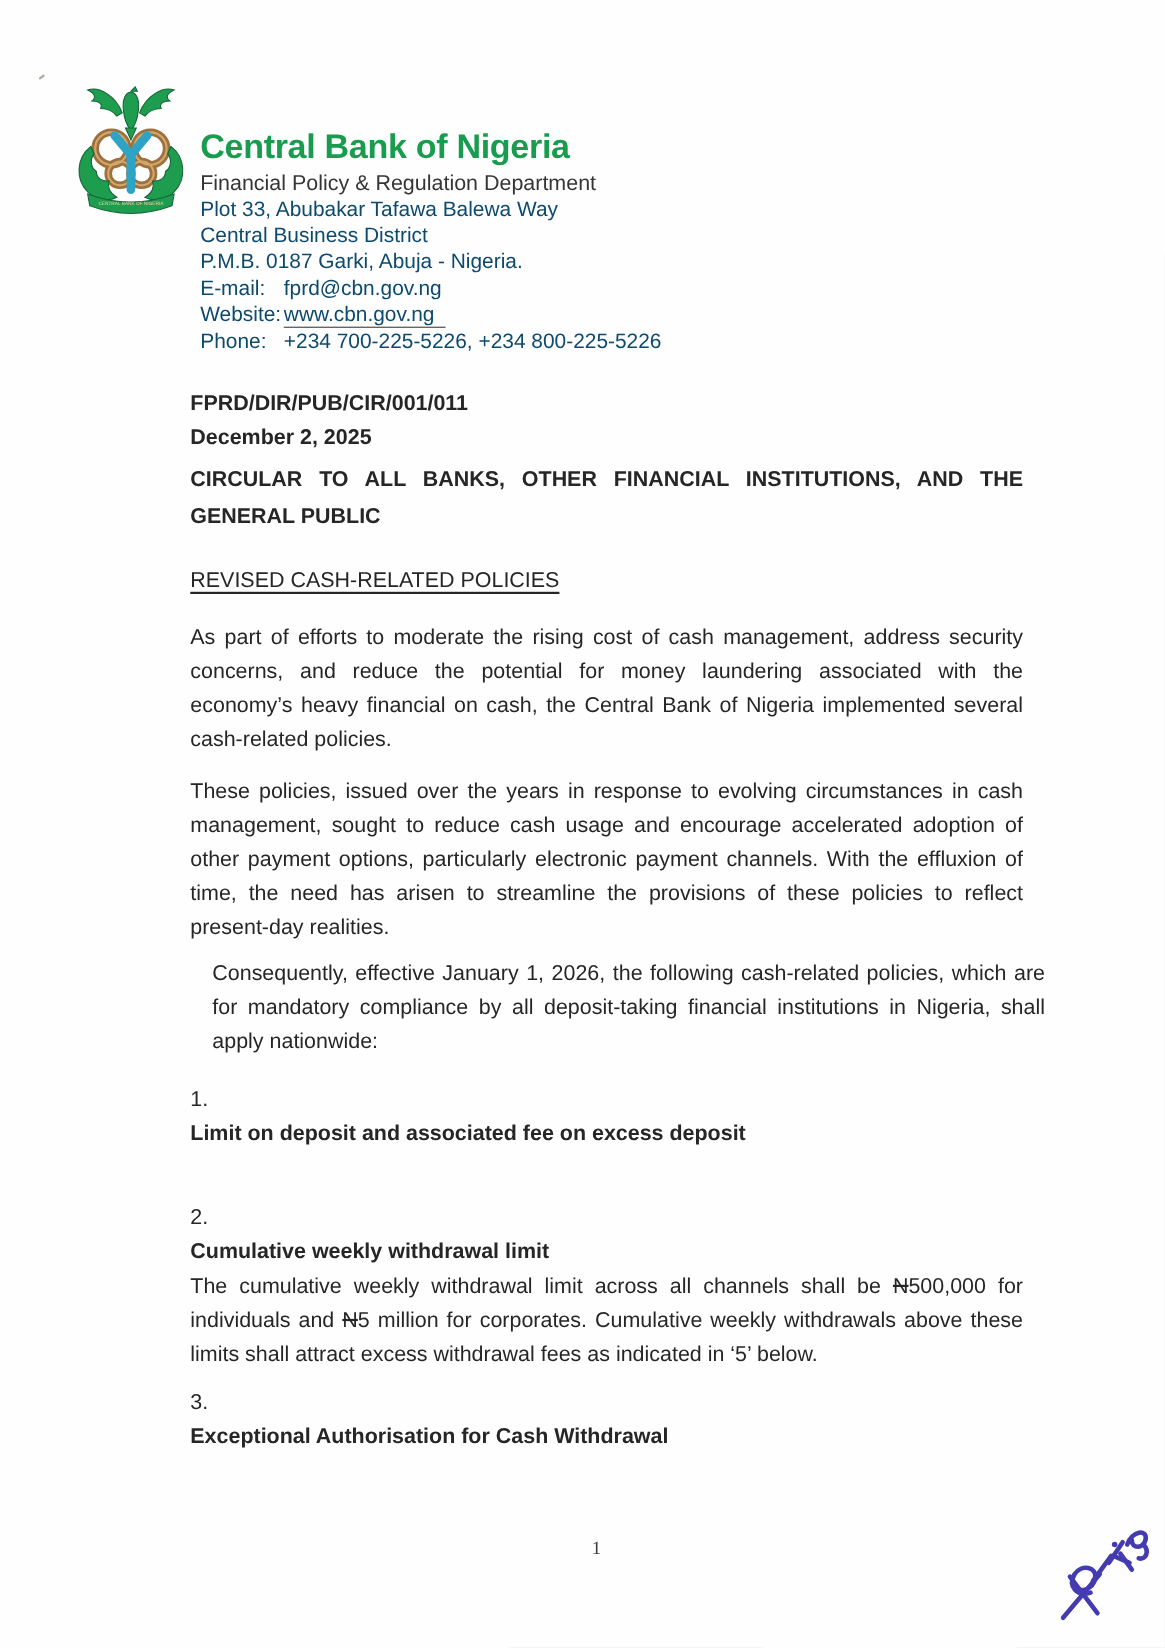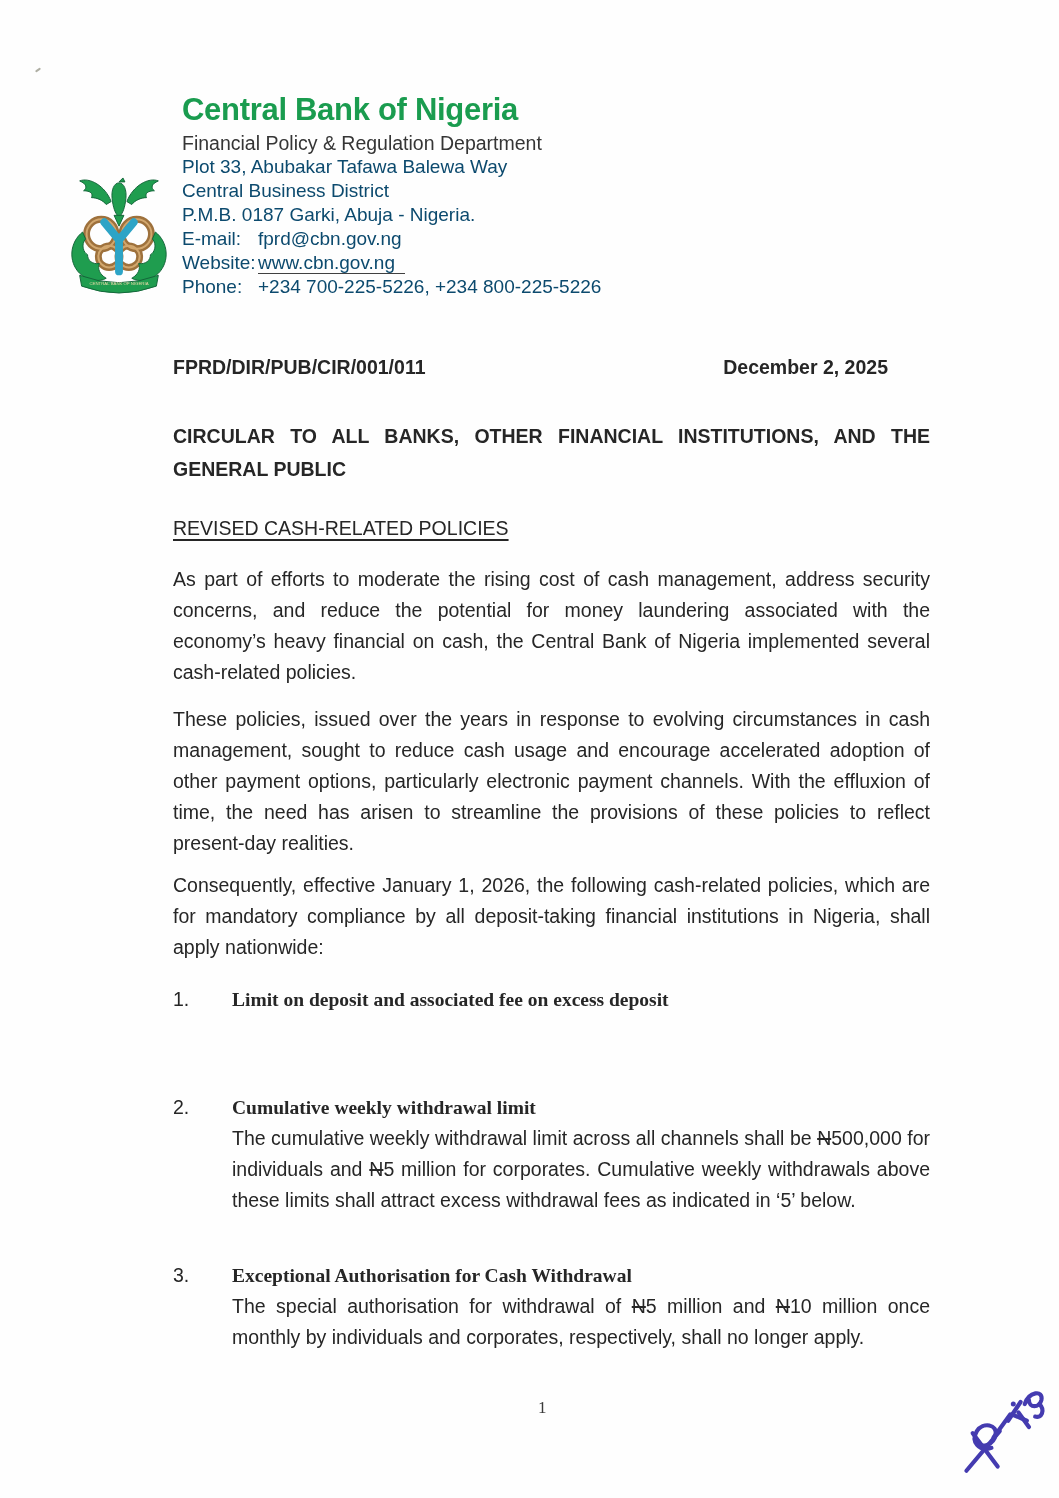"Central Bank of Nigeria" .letterhead { align-items: flex-end -> flex-start; top: 48px -> 72px }
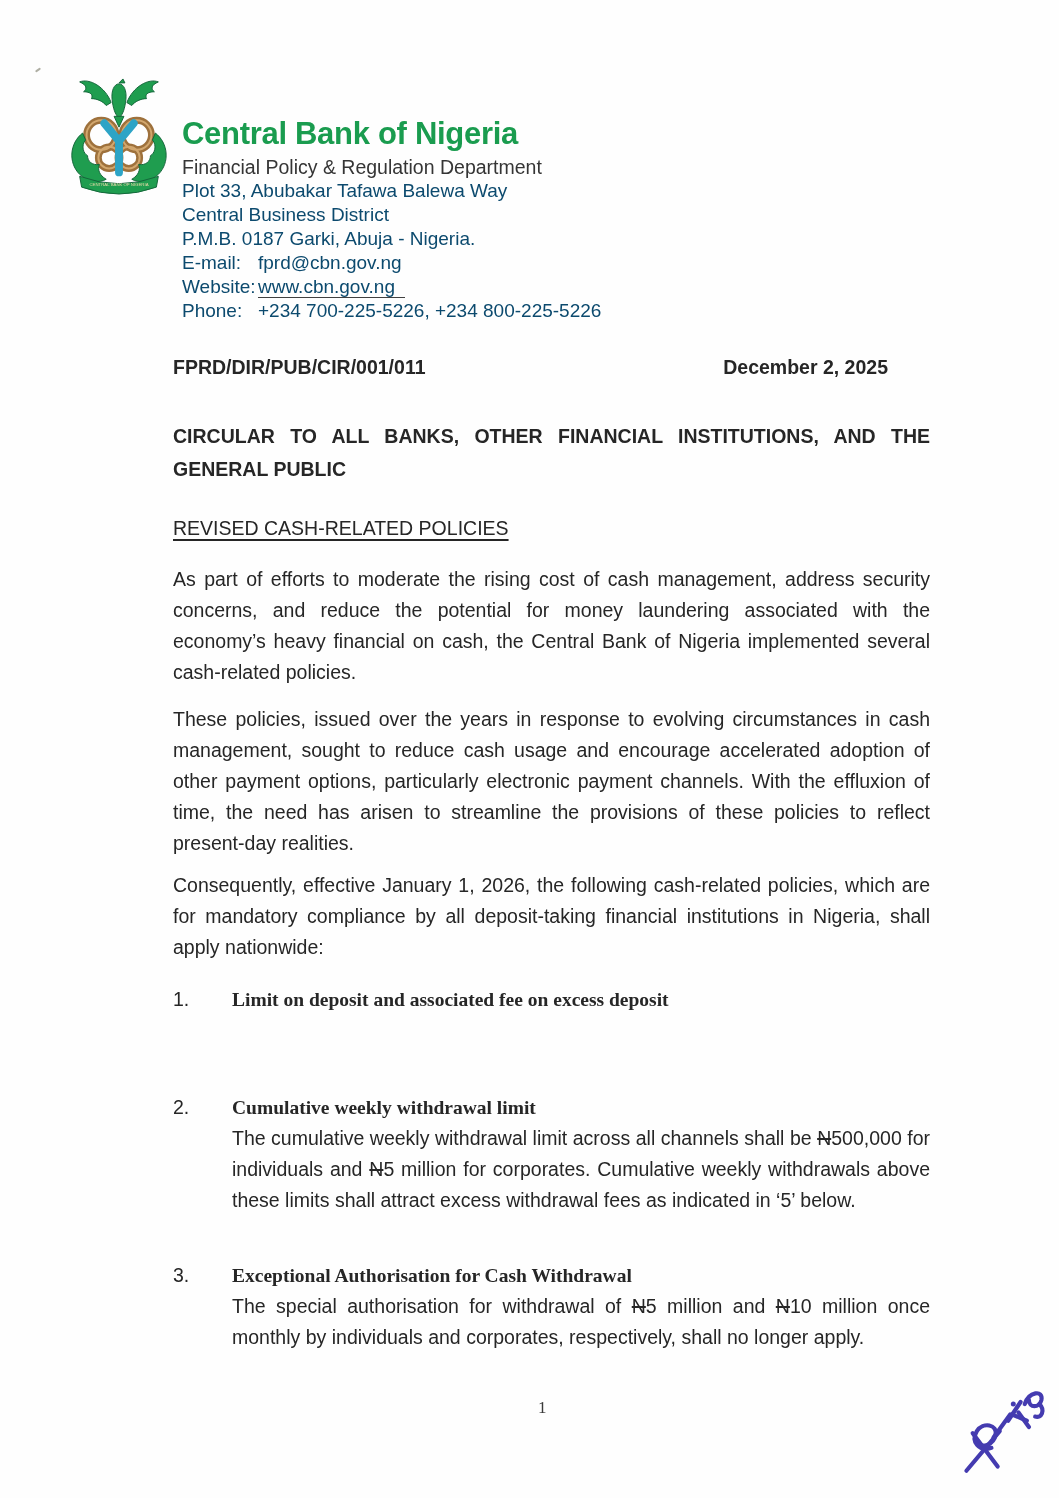"FPRD/DIR/PUB/CIR/001/011" .content { flex-direction: none -> column }
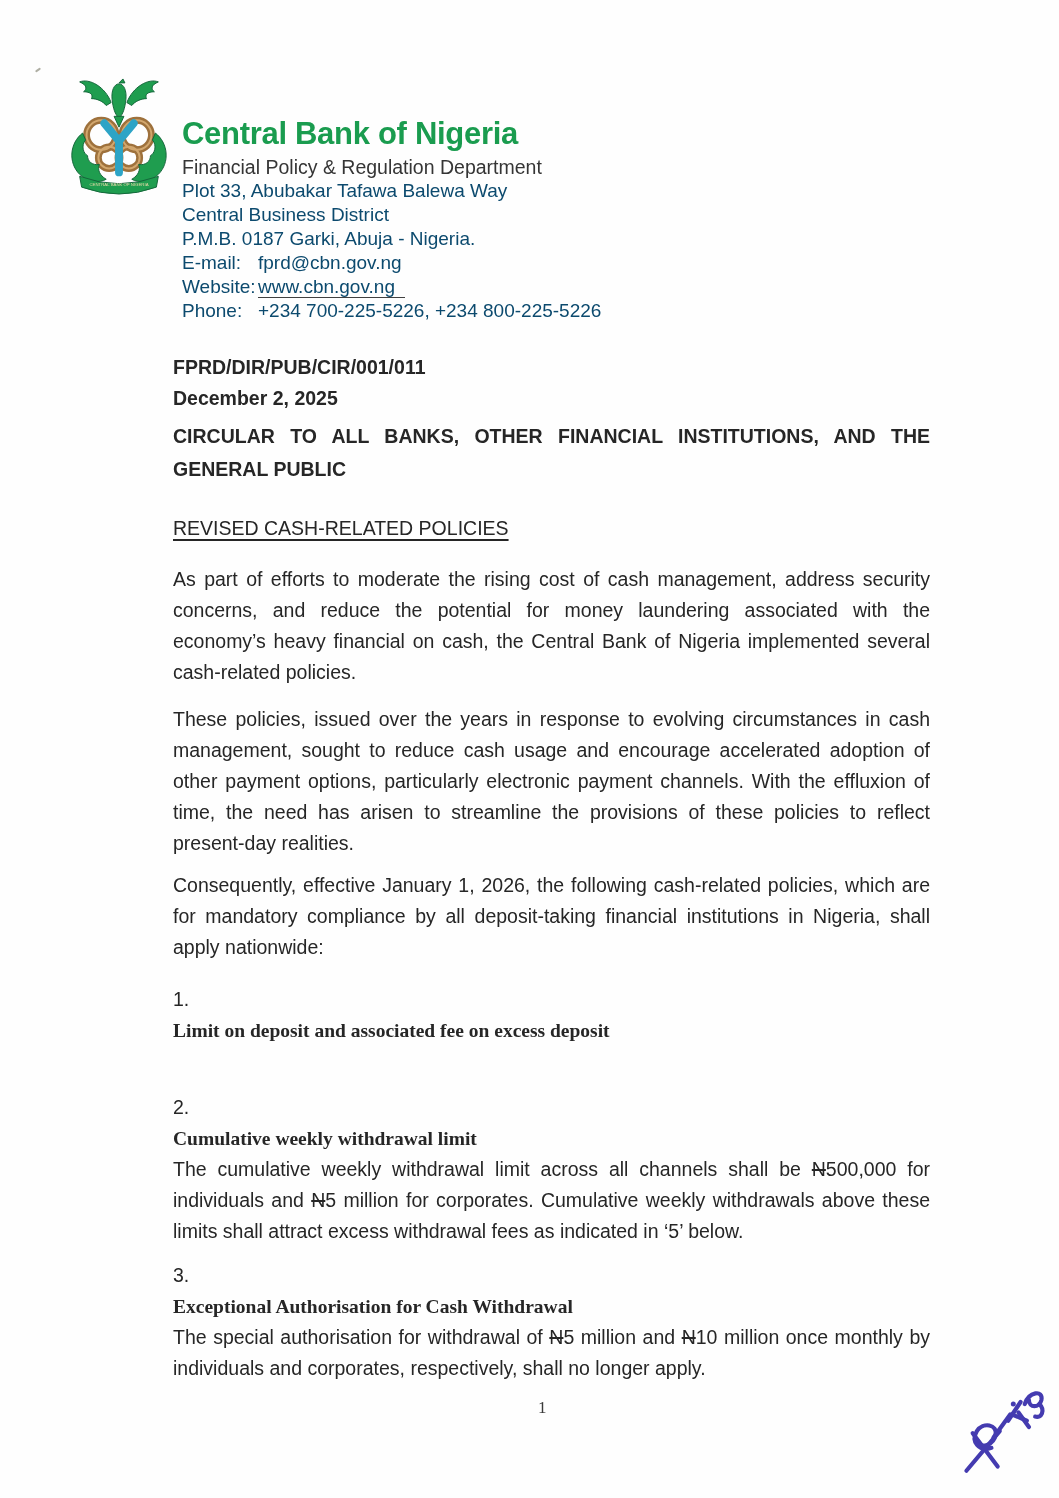"Consequently, effective January 1, 2026," .p3 { margin-left: none -> 20px }
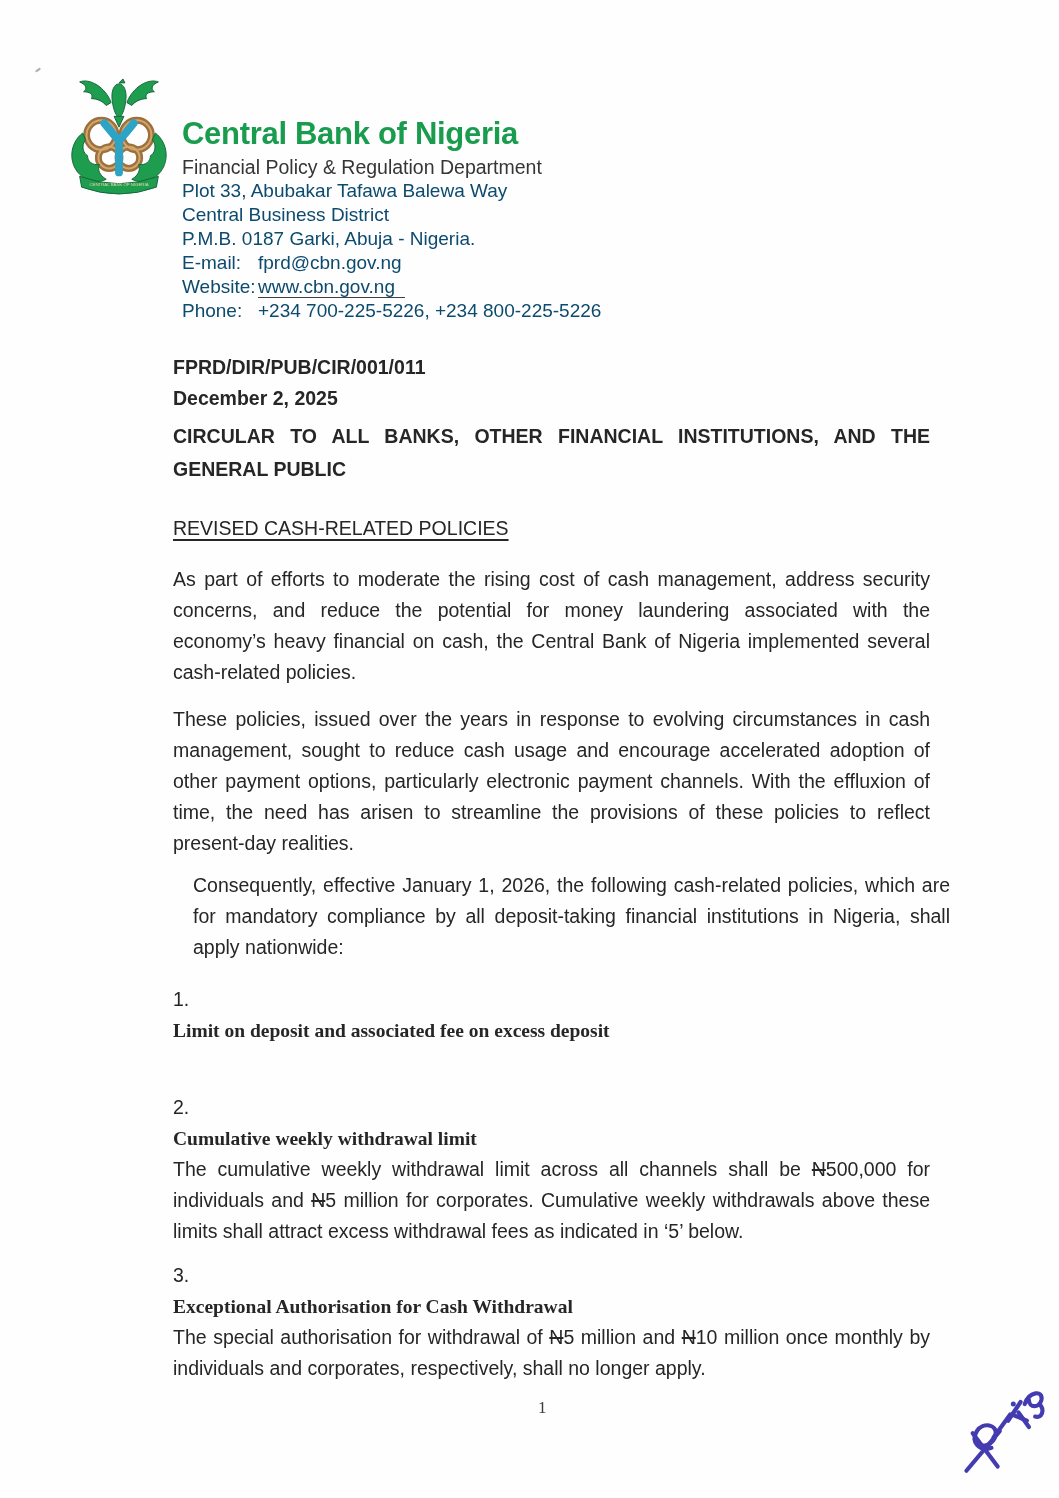"Limit on deposit and associated" .item-title { font-family: Liberation Serif, serif -> none }
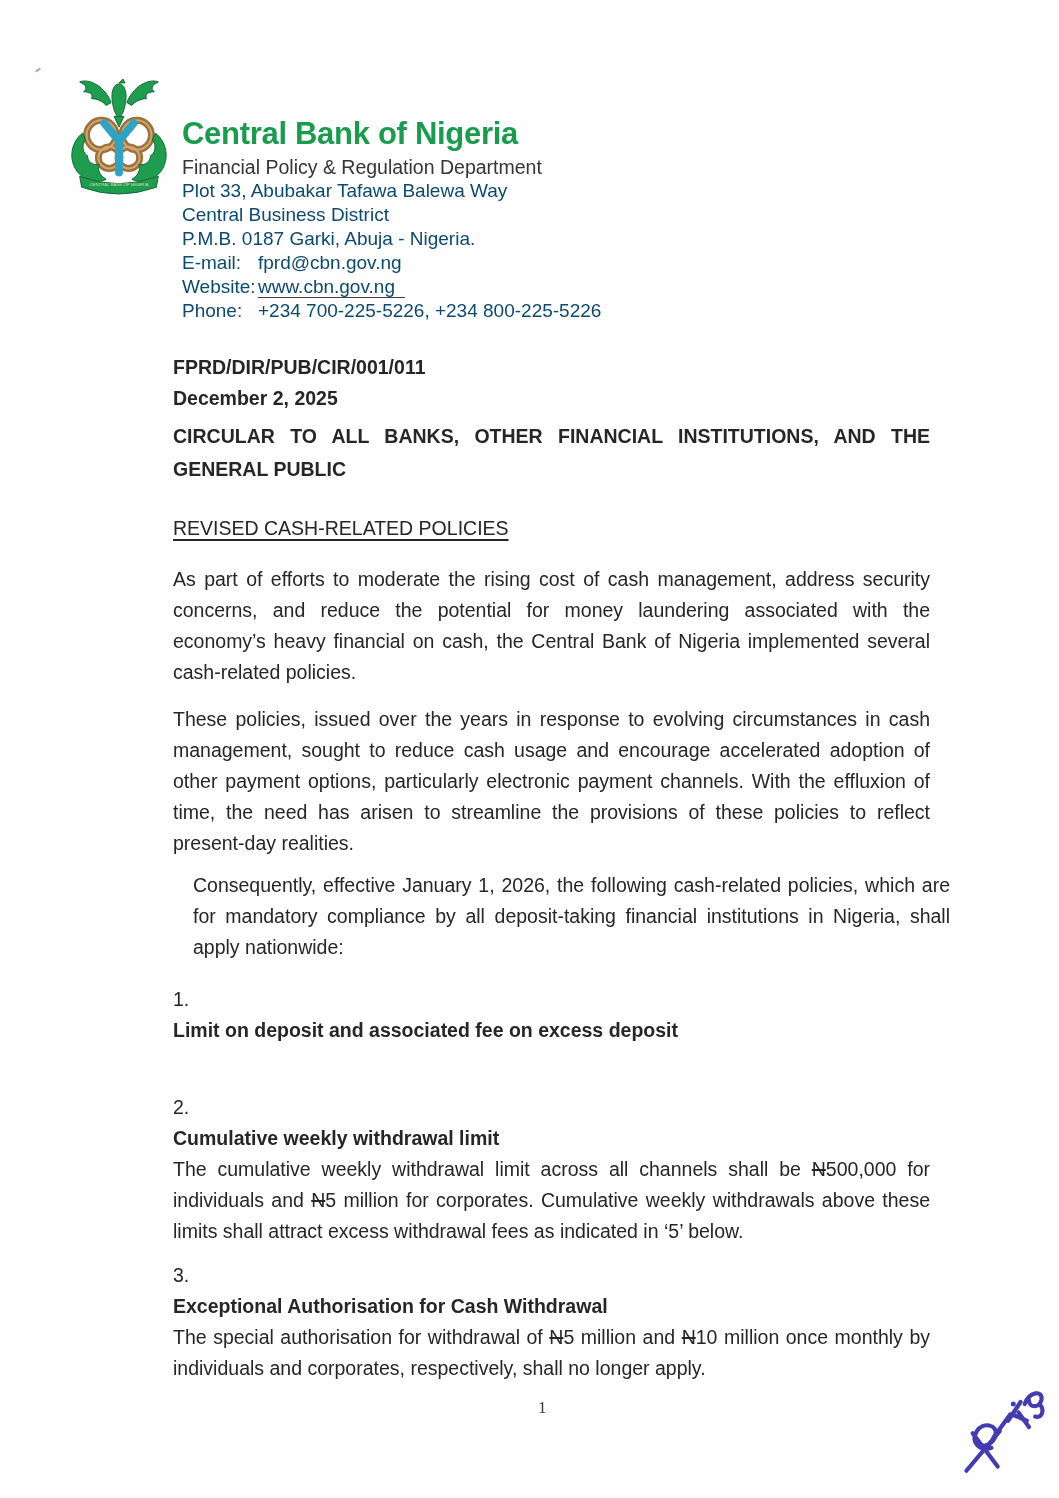"The special authorisation for withdrawal" div.item-body { html: <div><span>The special authorisation for withdrawal of </span><span>N</span><span>5 million and </span><span>N</span><span>10 million once monthly by individuals and corporates, respectively, shall no longer apply.</span></div> -> none }
